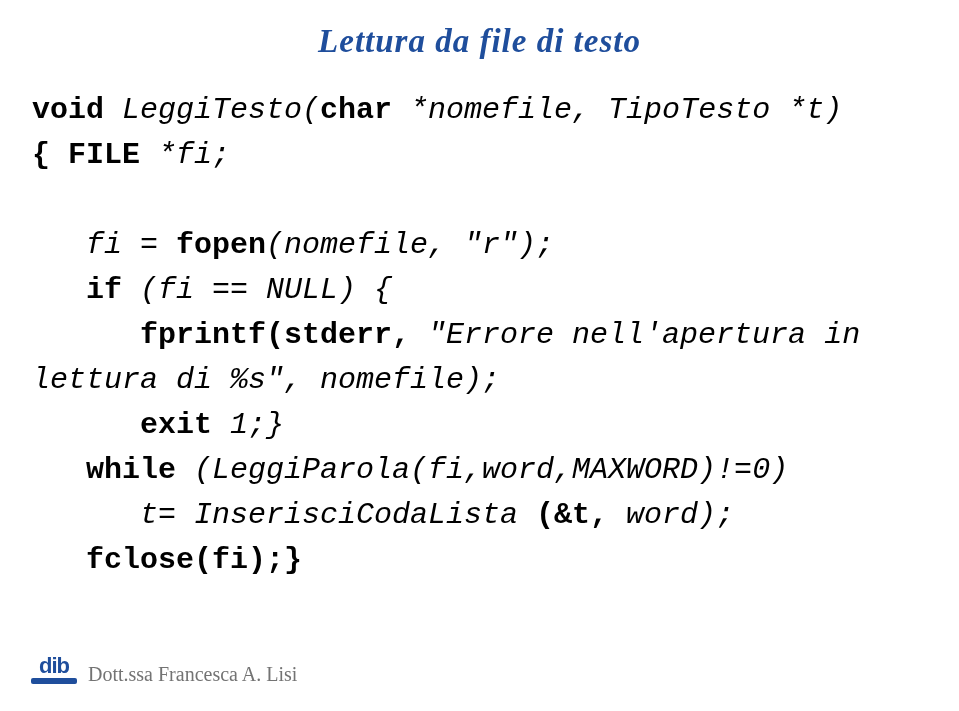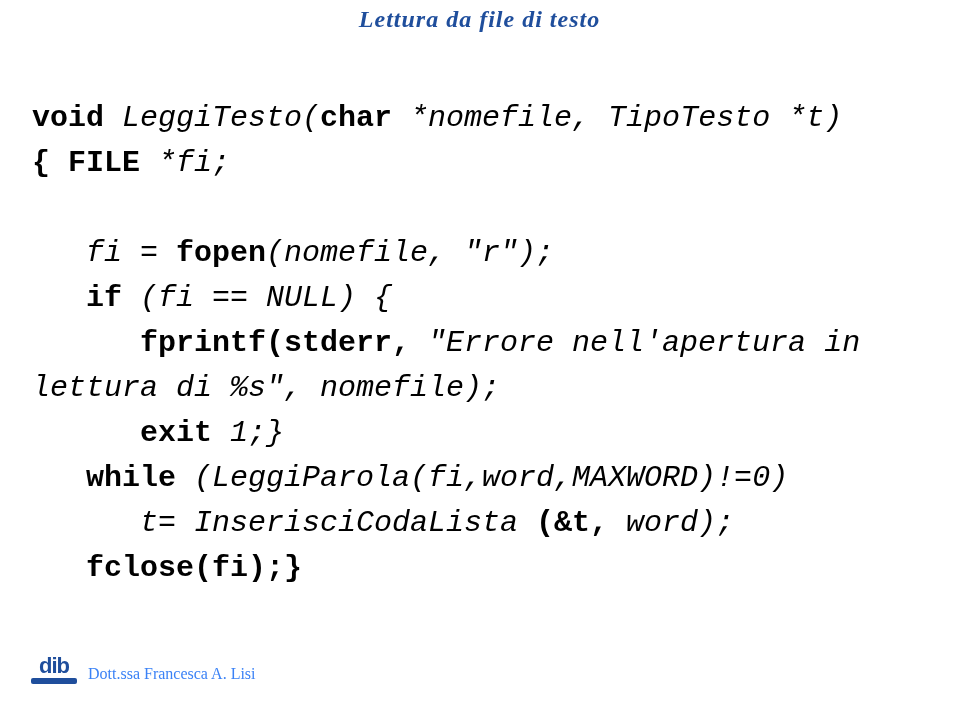"Lettura da file di testo" .title { font-size: 24px -> 33px; top: 6px -> 23px }
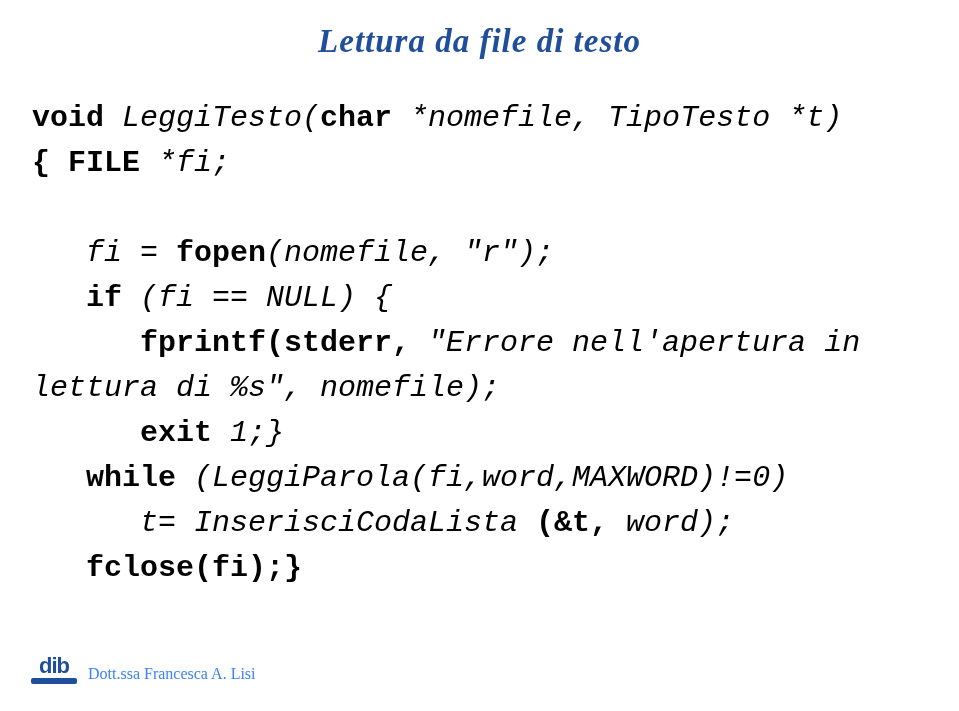"void LeggiTesto(char *nomefile," .code-block { top: 96px -> 88px }
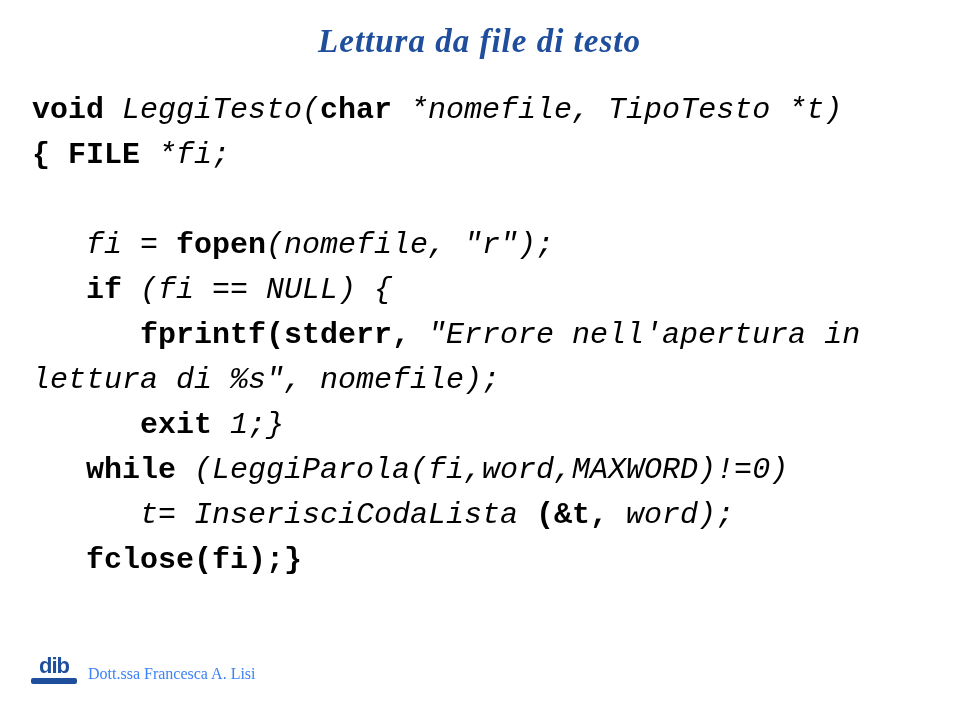"Dott.ssa Francesca A. Lisi" .author { color: #3b82f6 -> #737373; font-size: 16px -> 20px }
